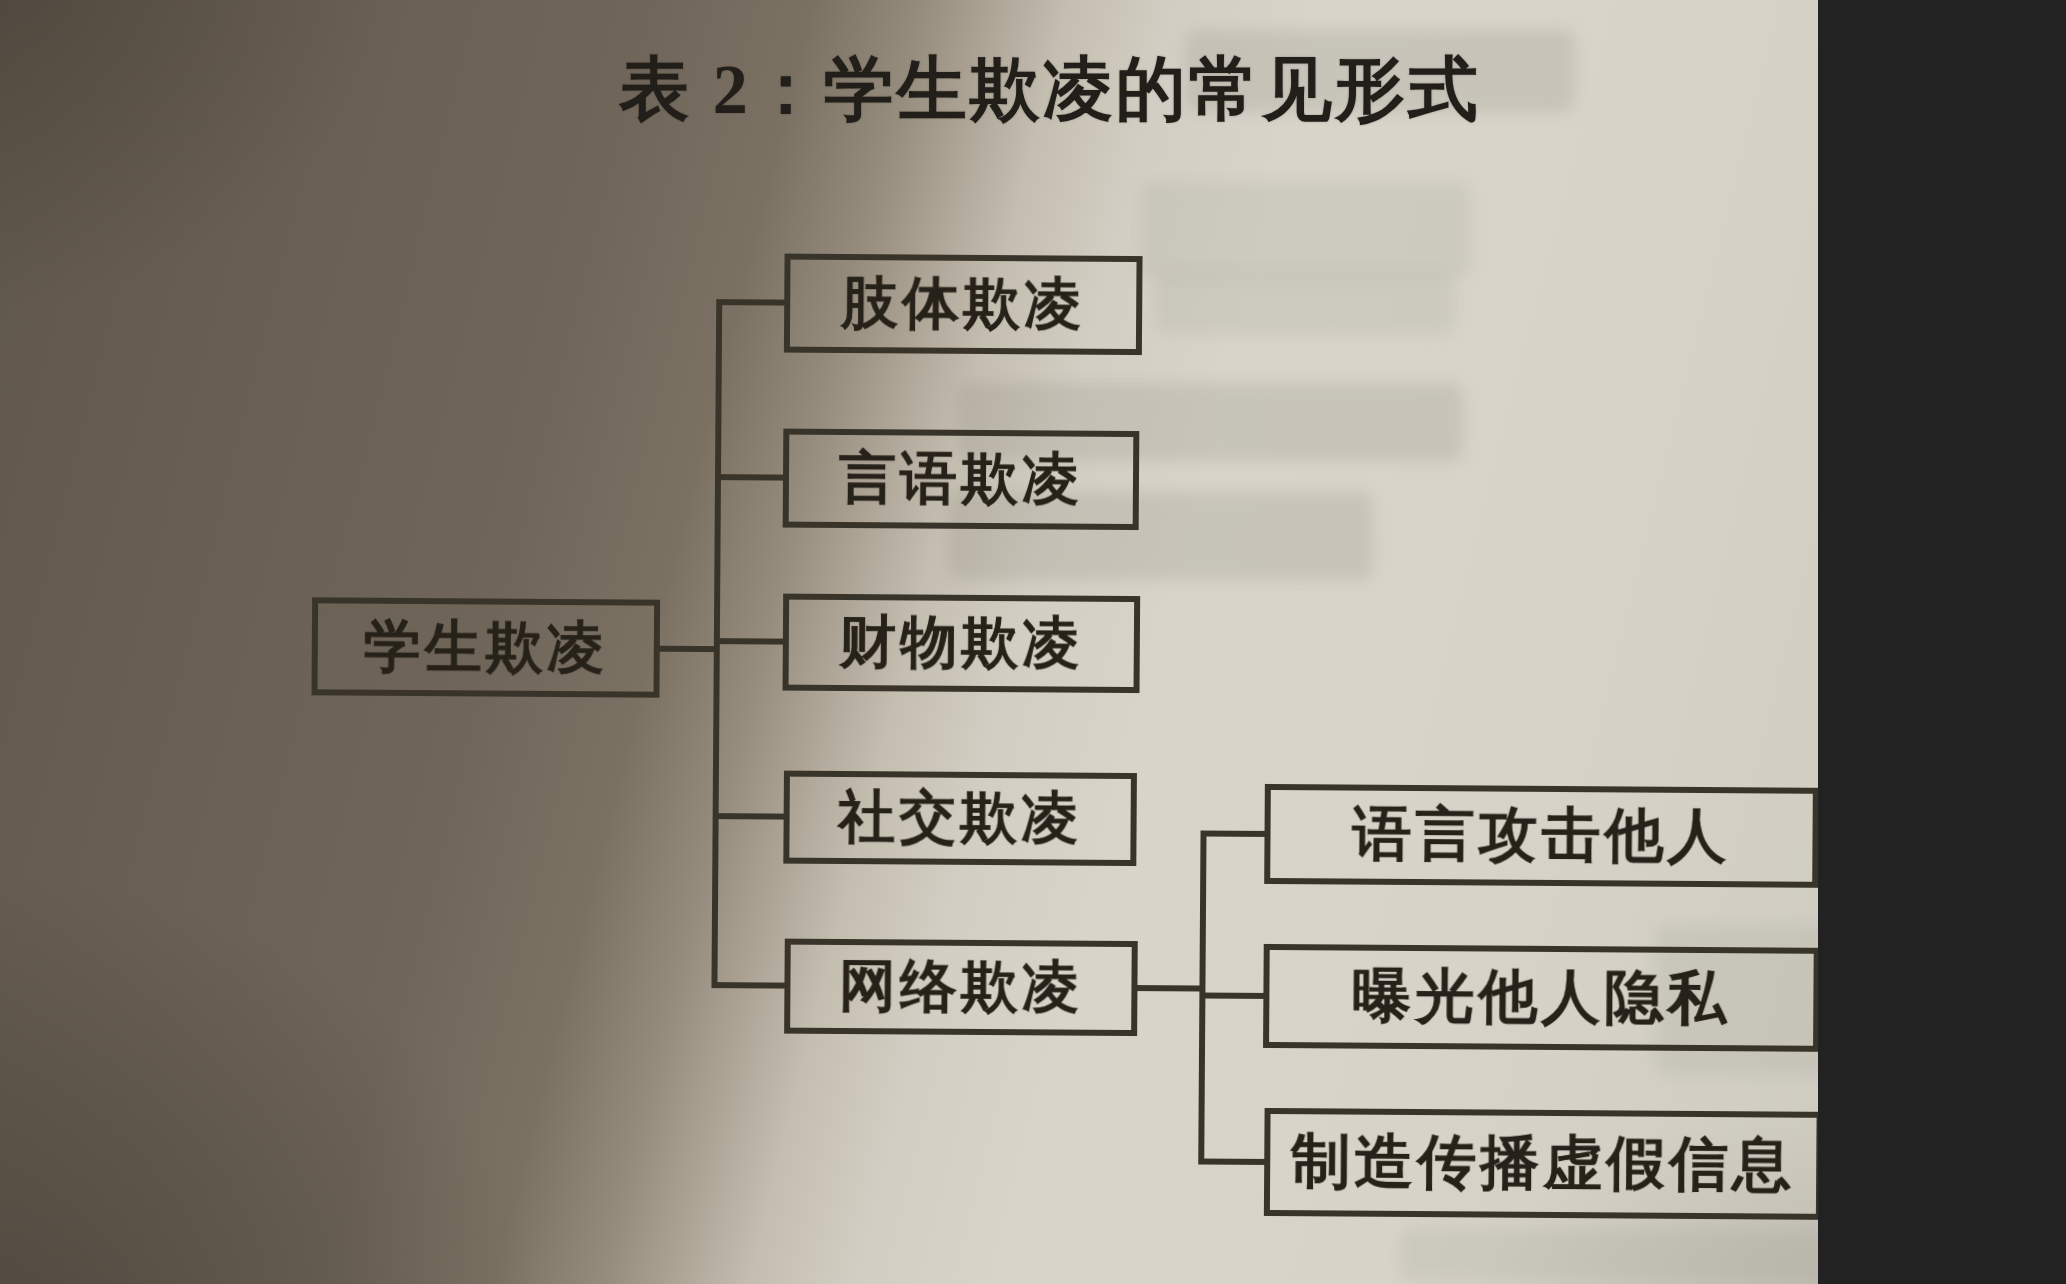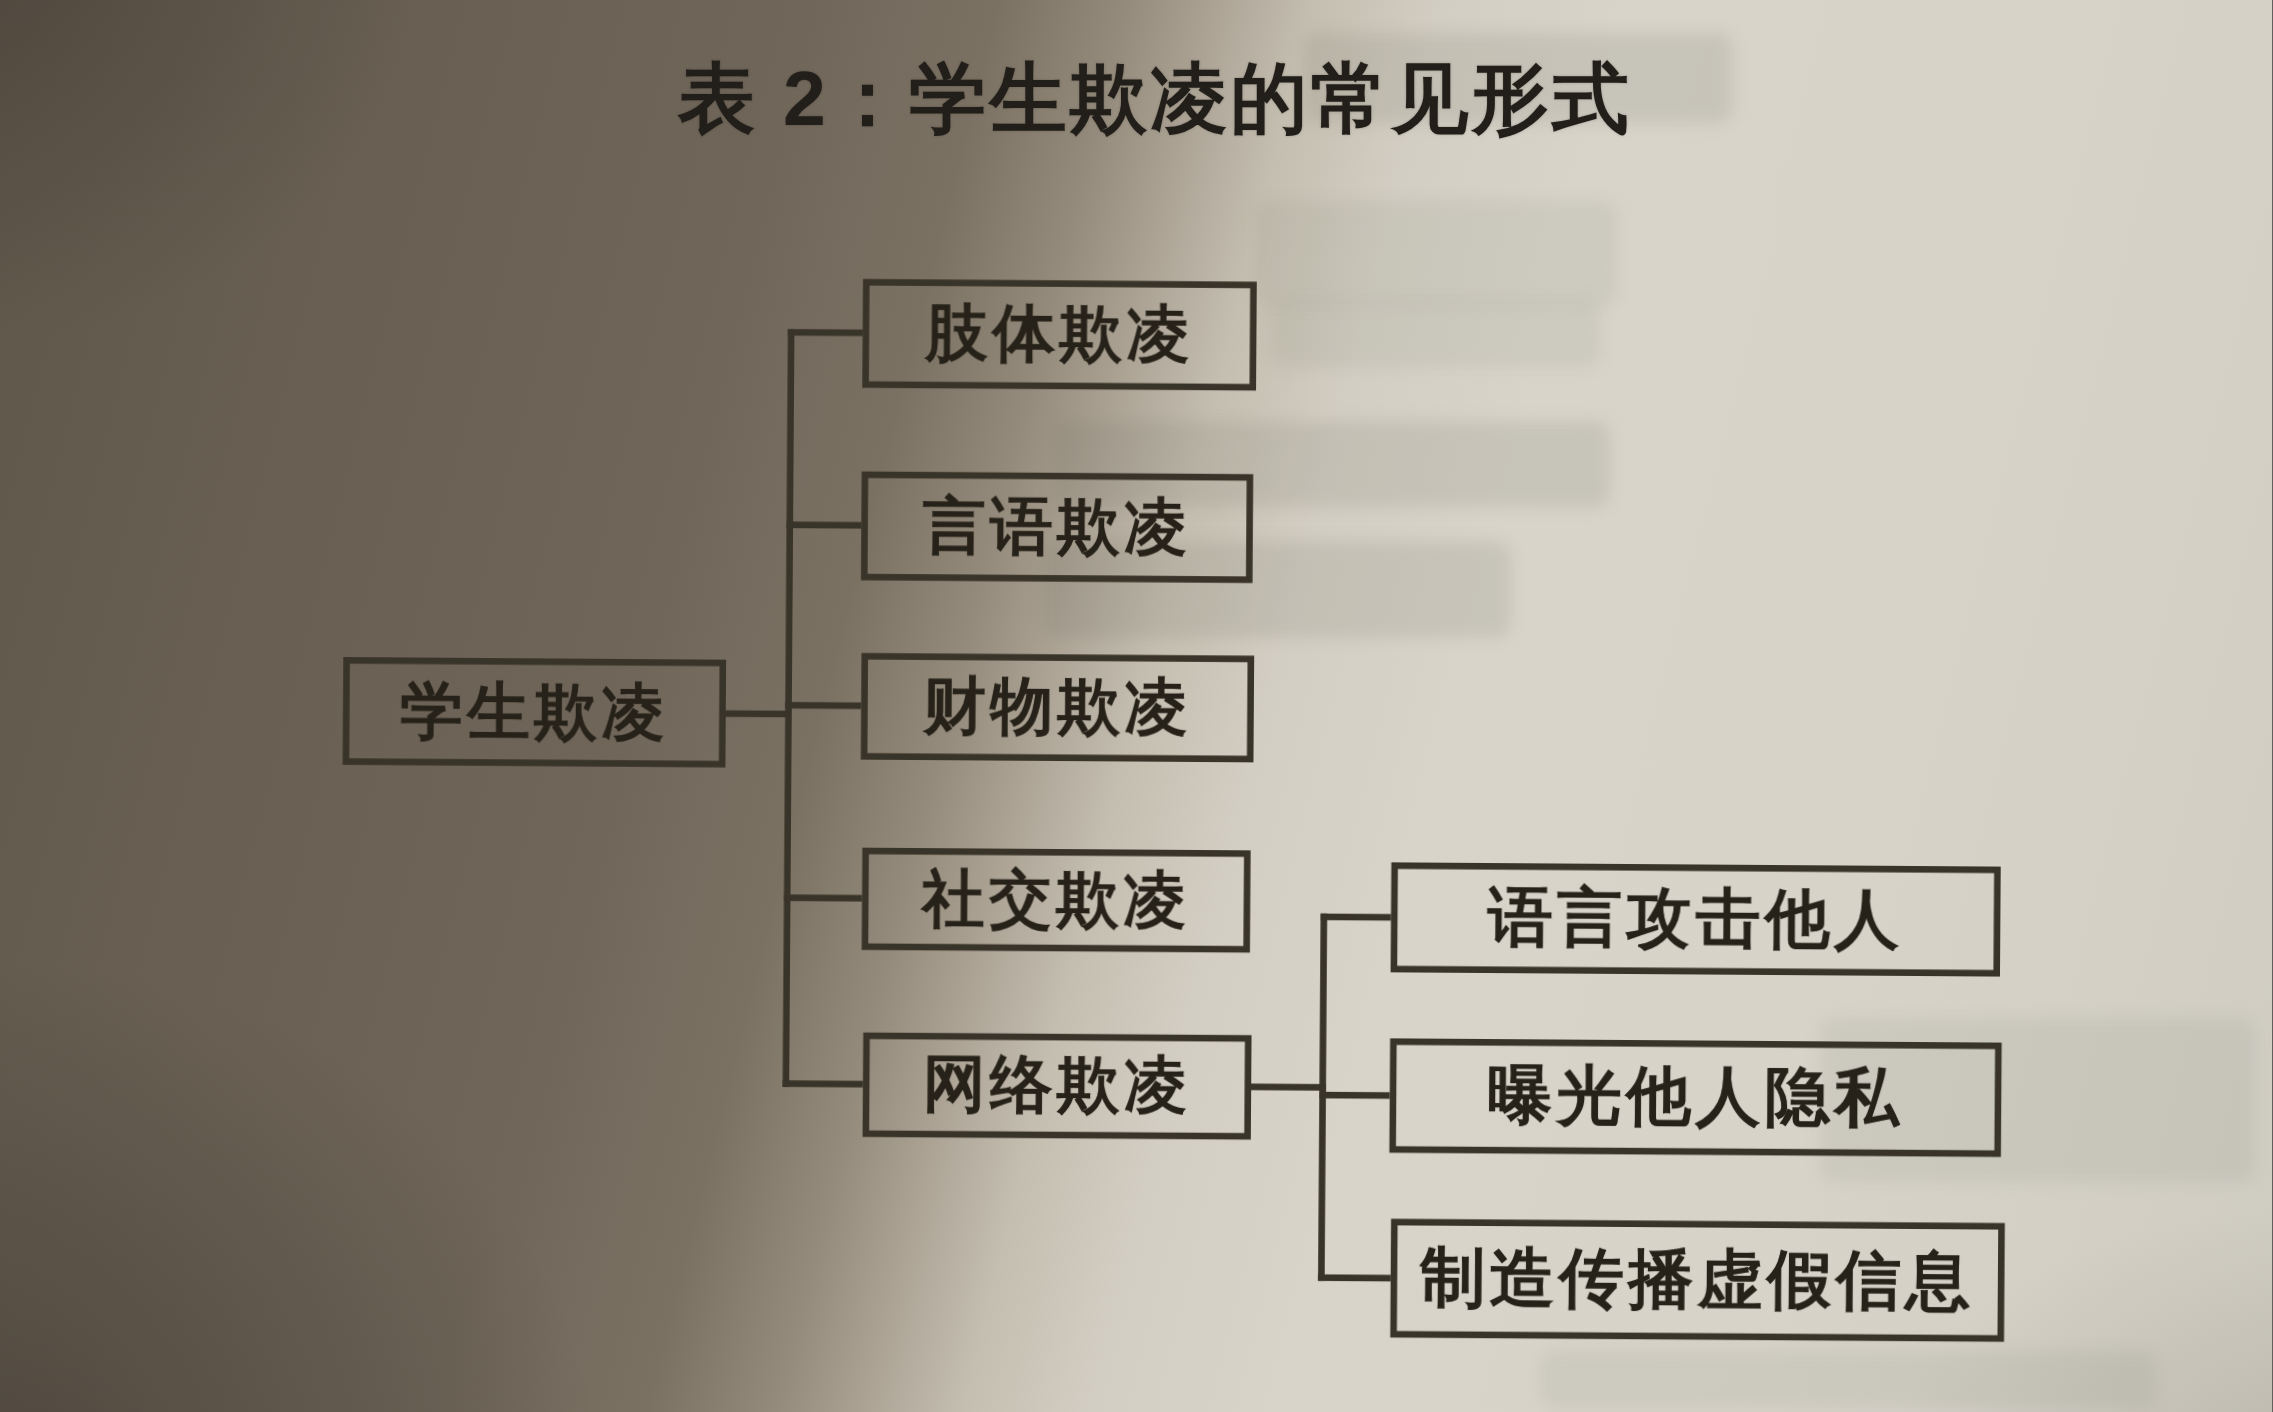"表 2：学生欺凌的常见形式" .page { font-family: Liberation Sans, sans-serif -> Liberation Serif, serif; width: 2066px -> 1818px }
